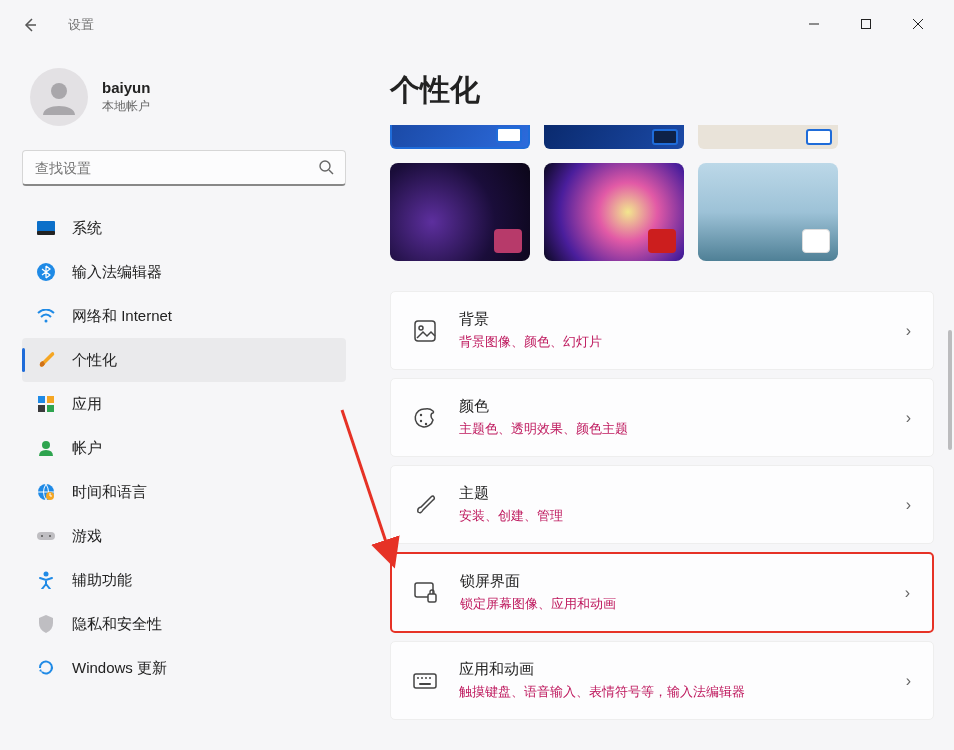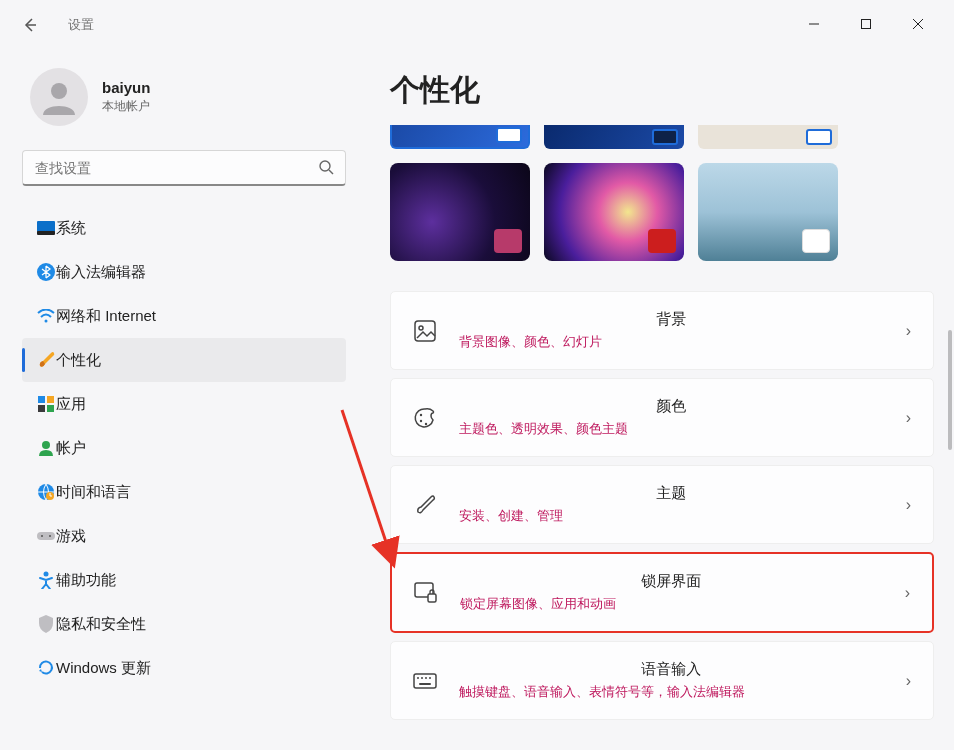"系统" .nav li { gap: 0 -> 16px }
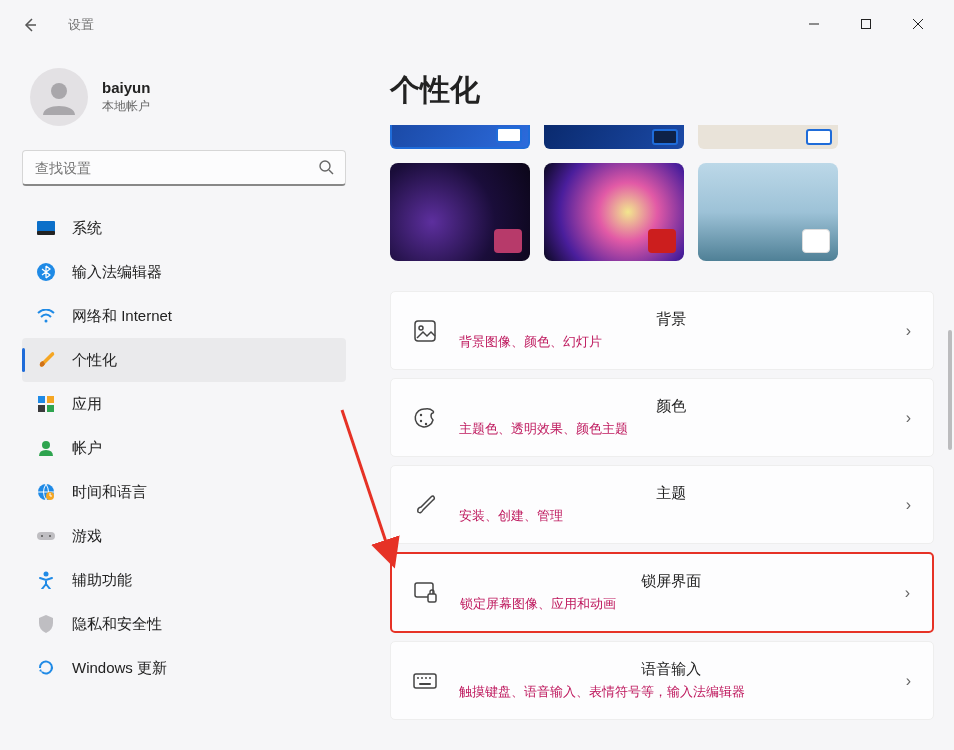"背景" .card-title { text-align: center -> none }
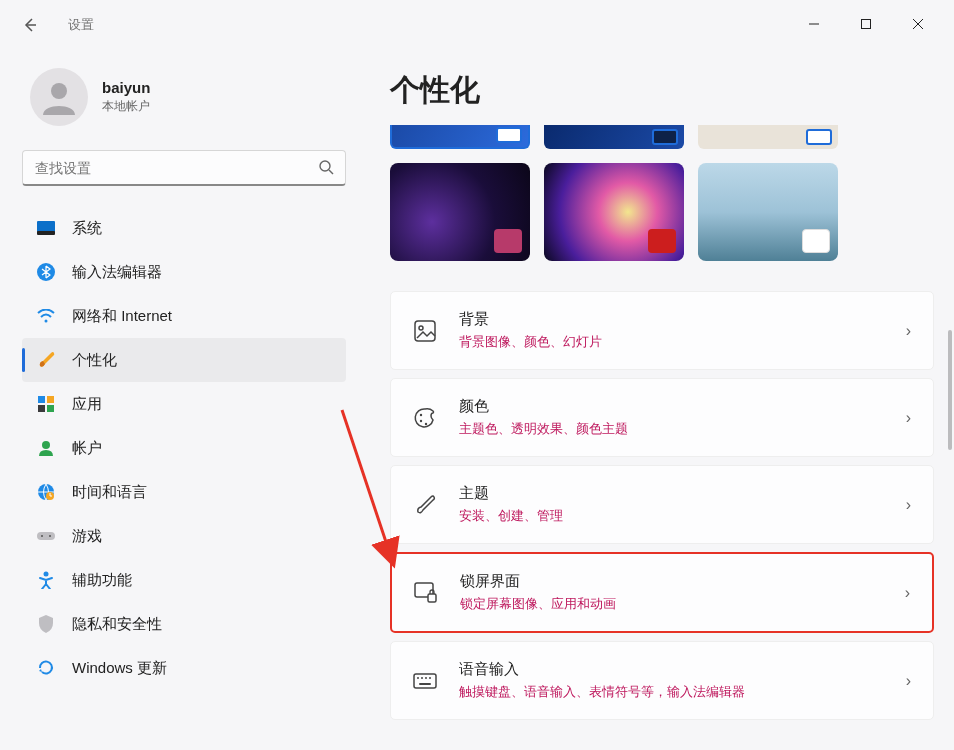"语音输入" div.card-title { text: 语音输入 -> 应用和动画 }
